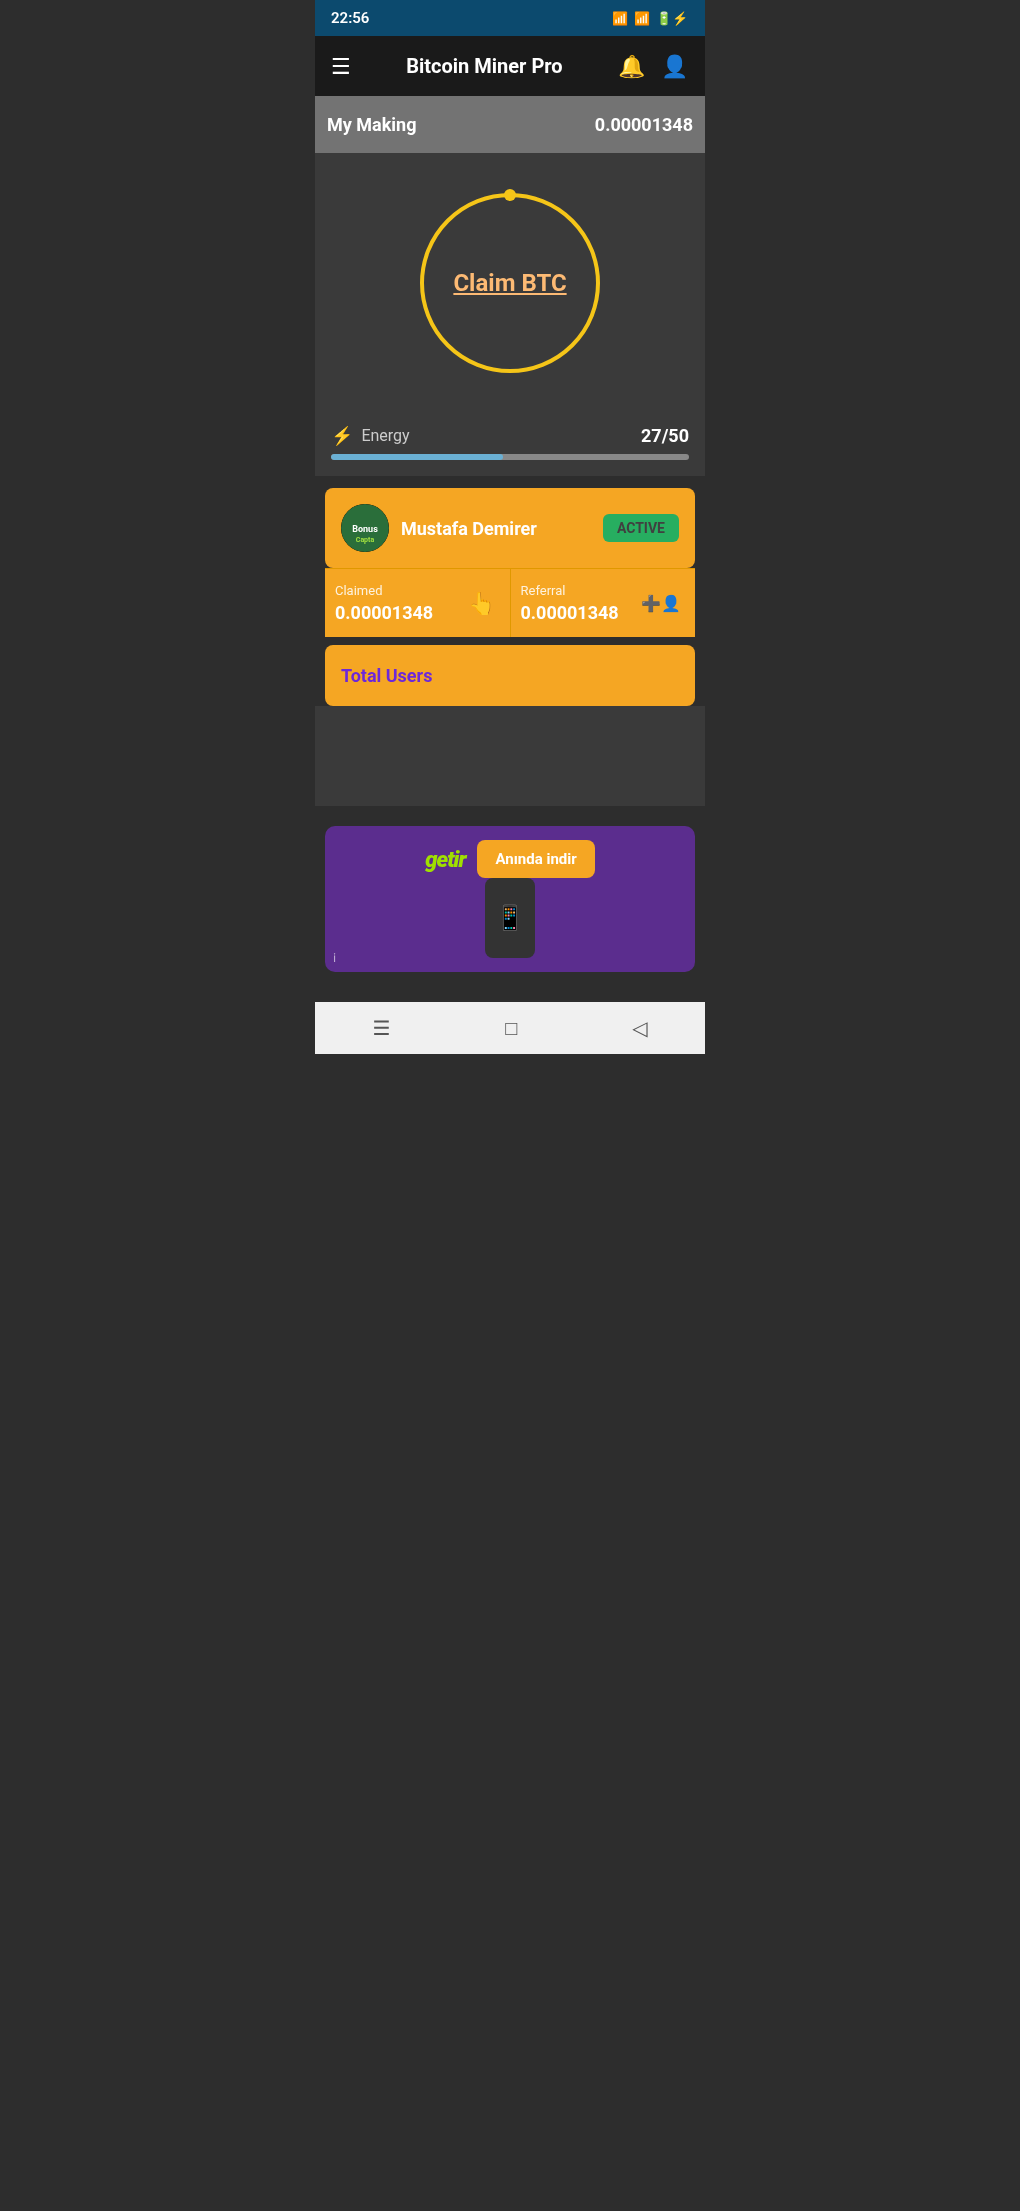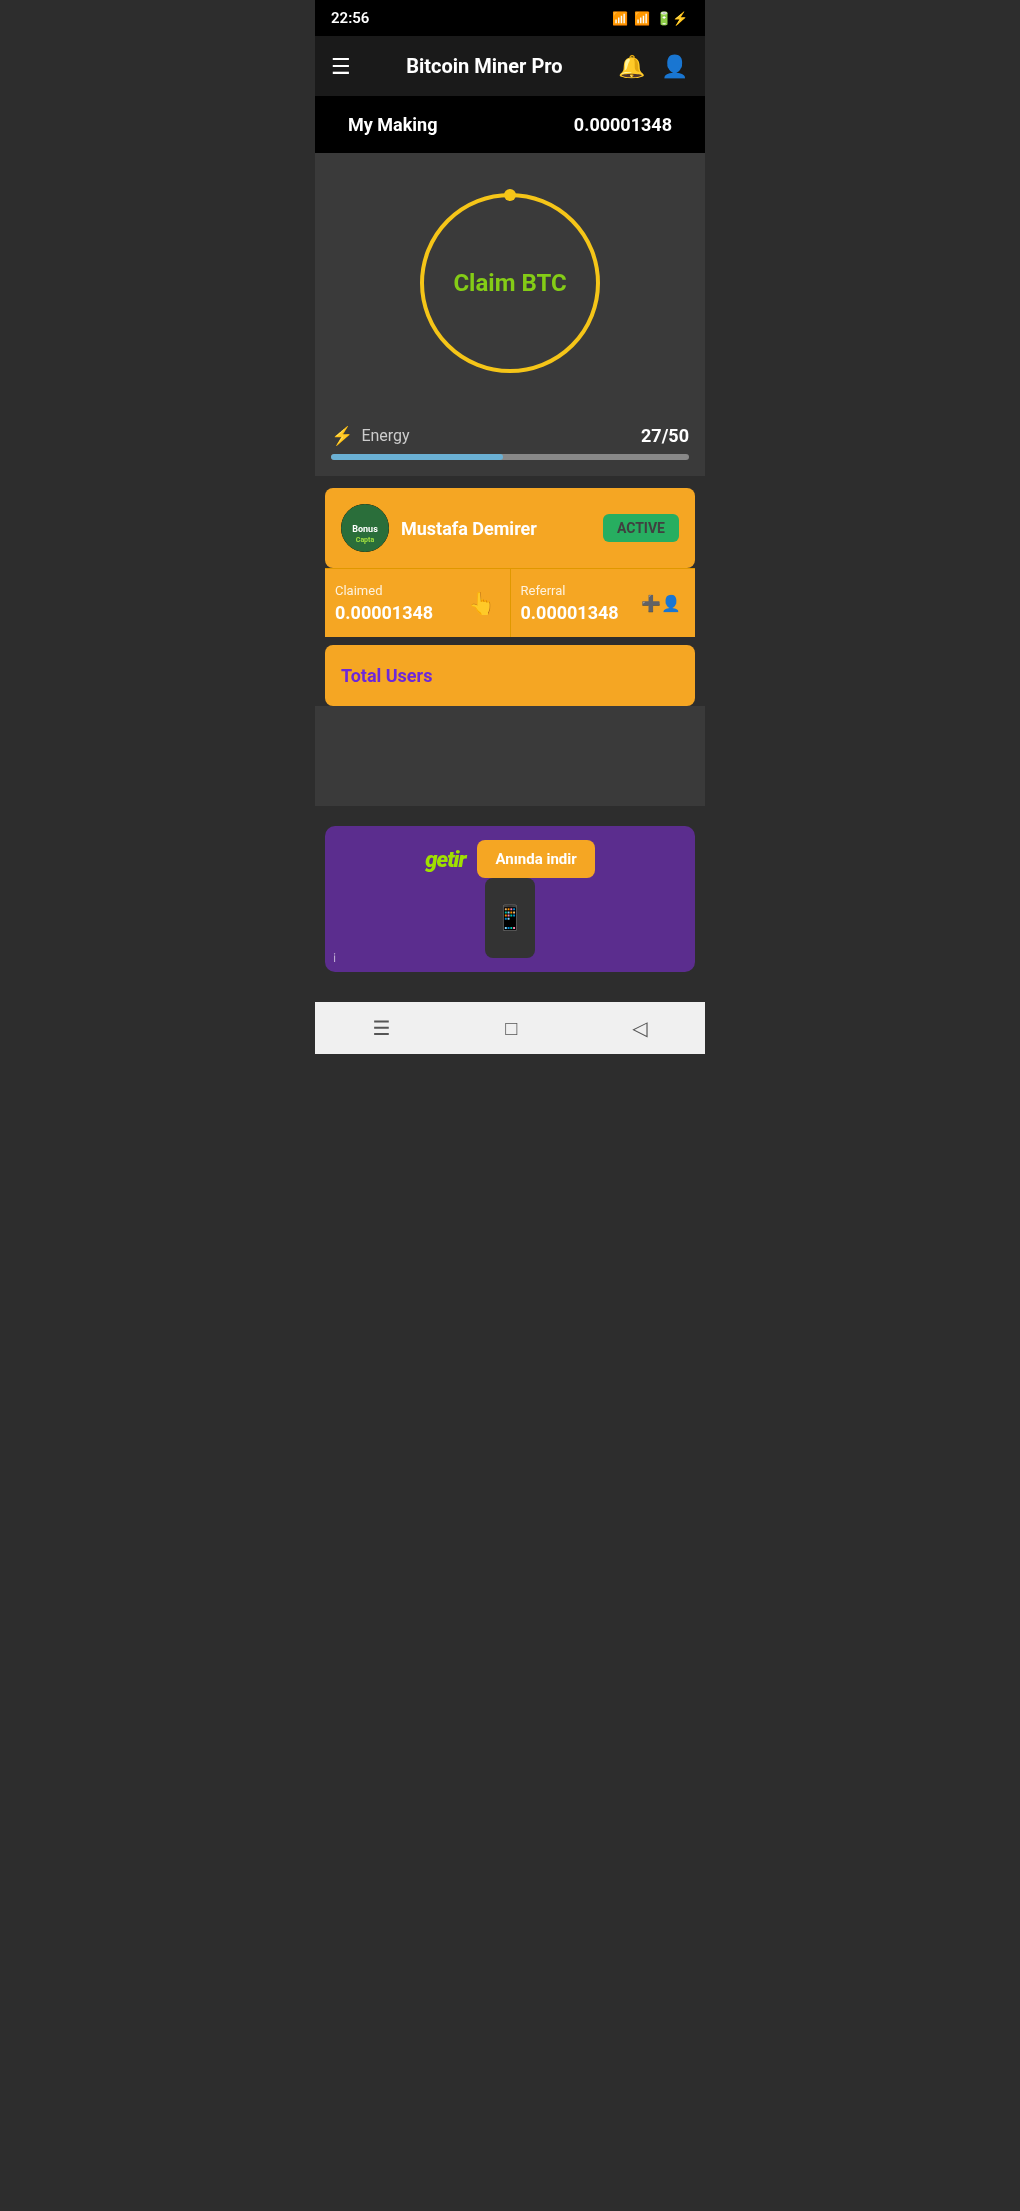"22:56" .status-bar { background: #000000 -> #0c4a6e }
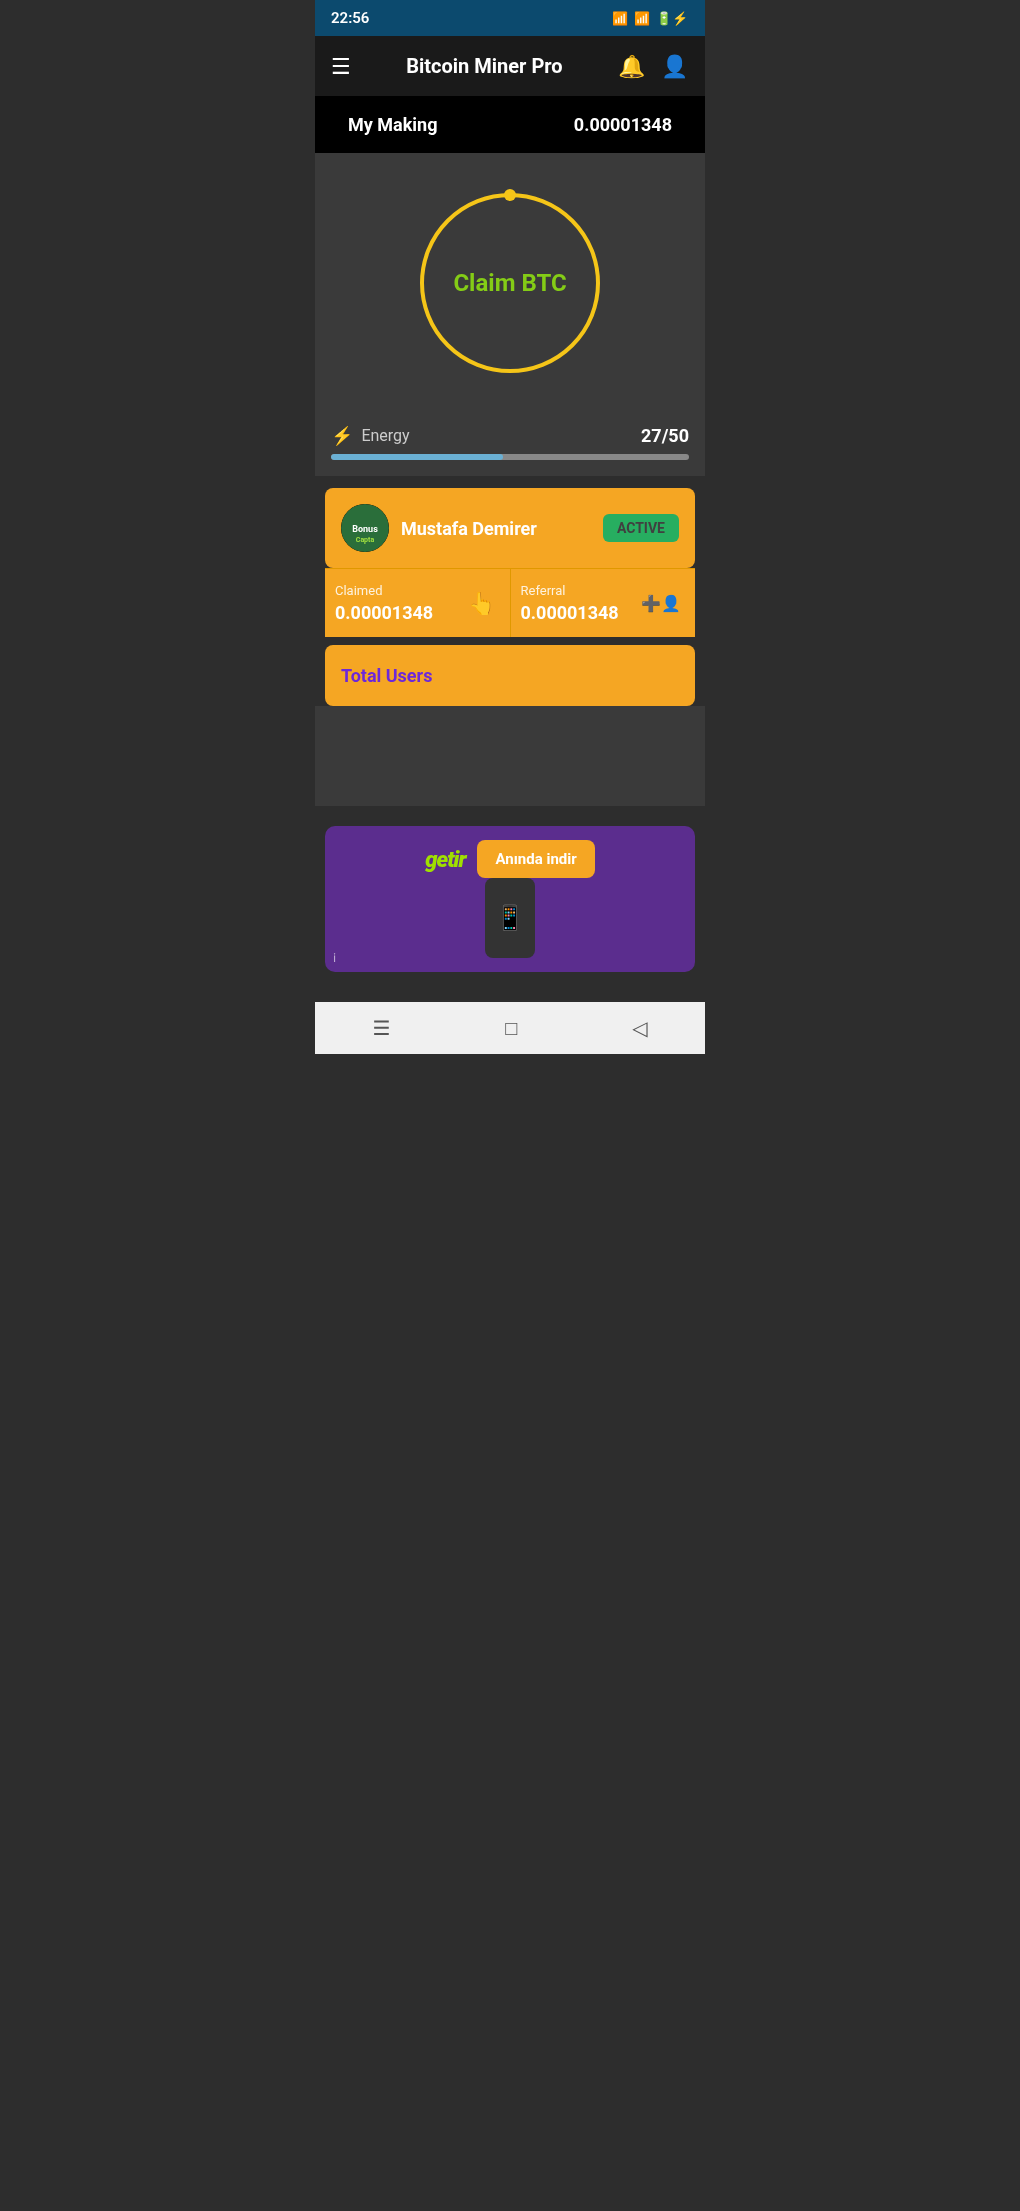"My Making" .my-making-banner { background: #000000 -> #737373; padding: 18px 33px -> 18px 12px }
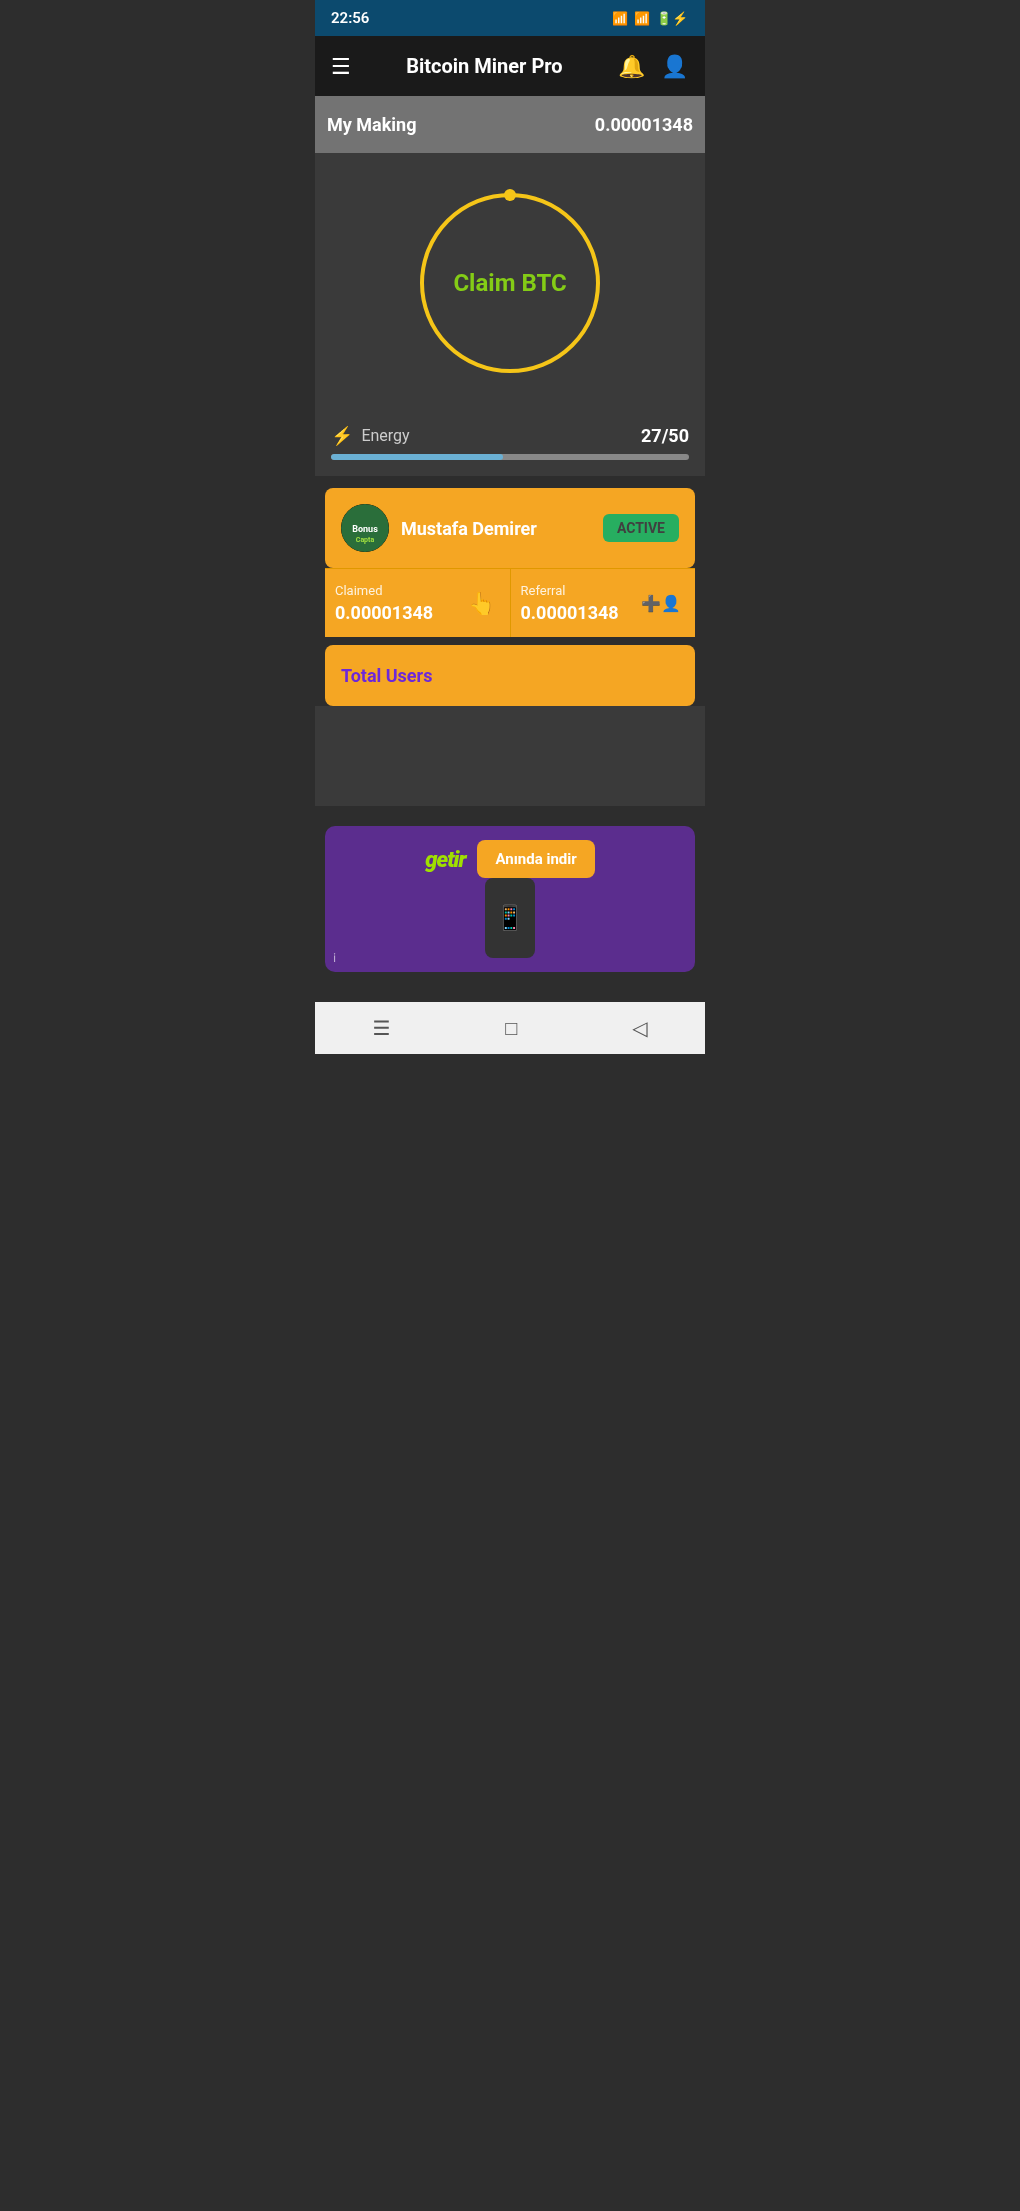"Claim BTC" .claim-btc-text { color: #84cc16 -> #fdba74; text-decoration: none -> underline }
